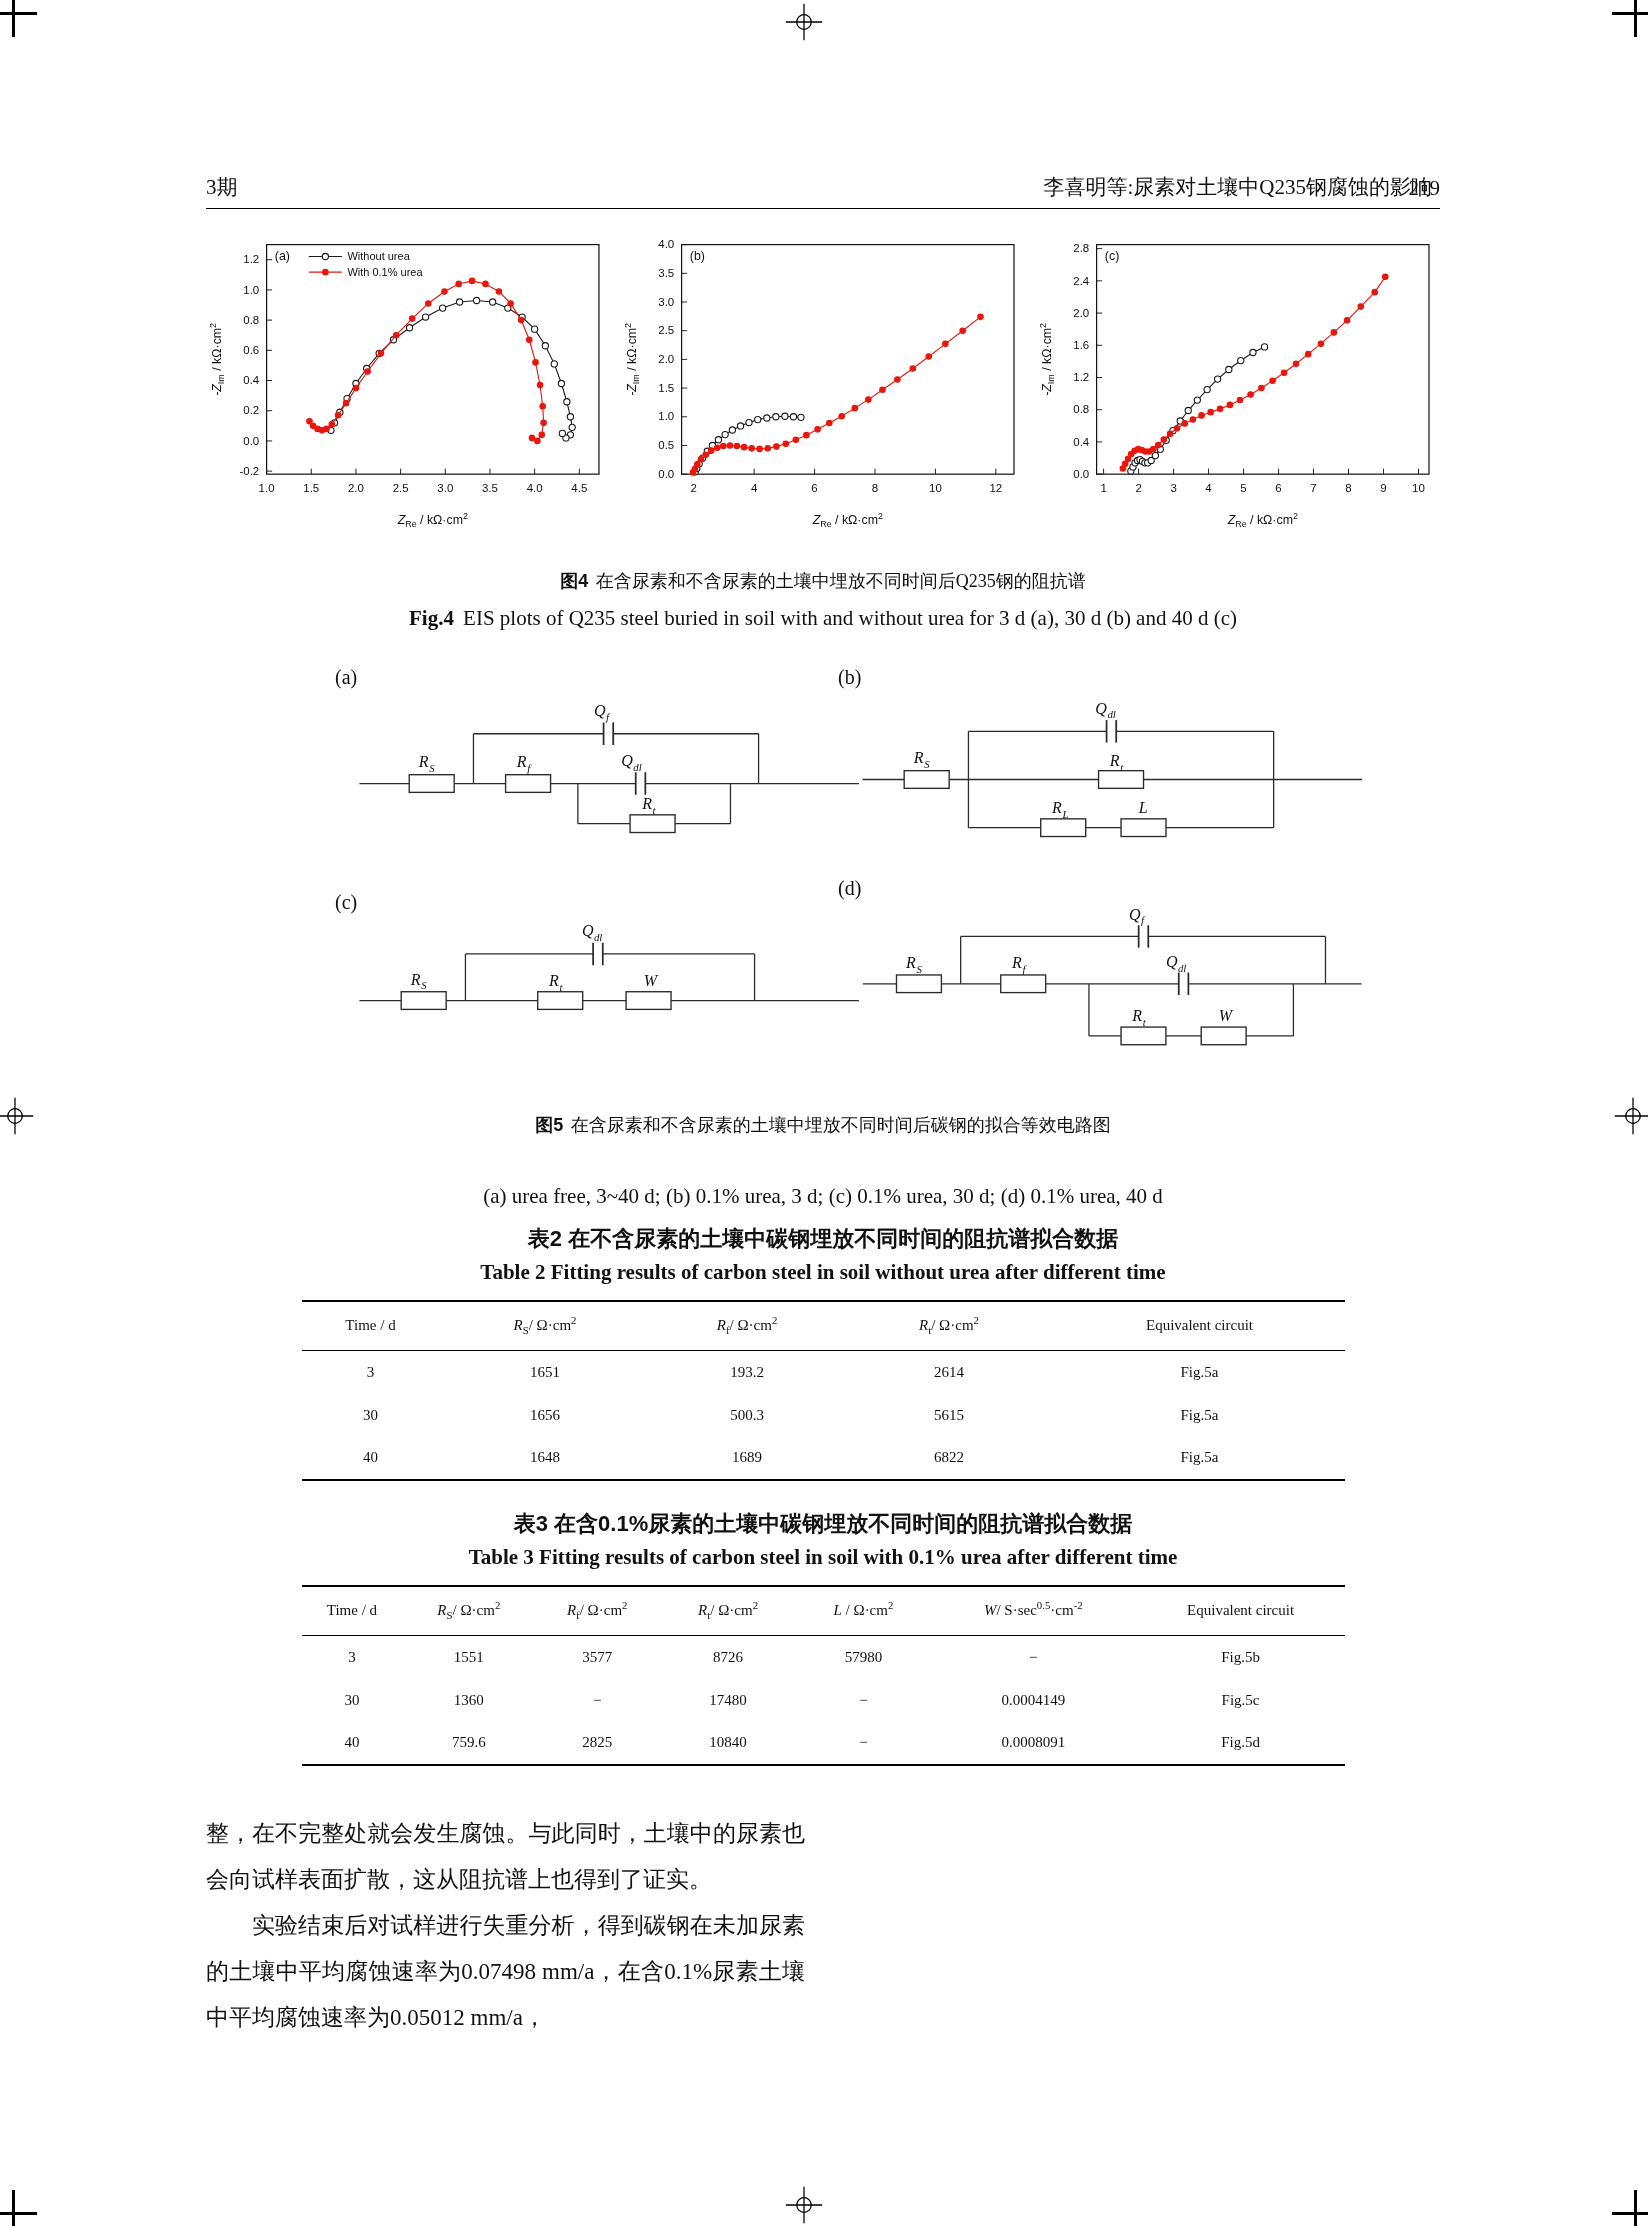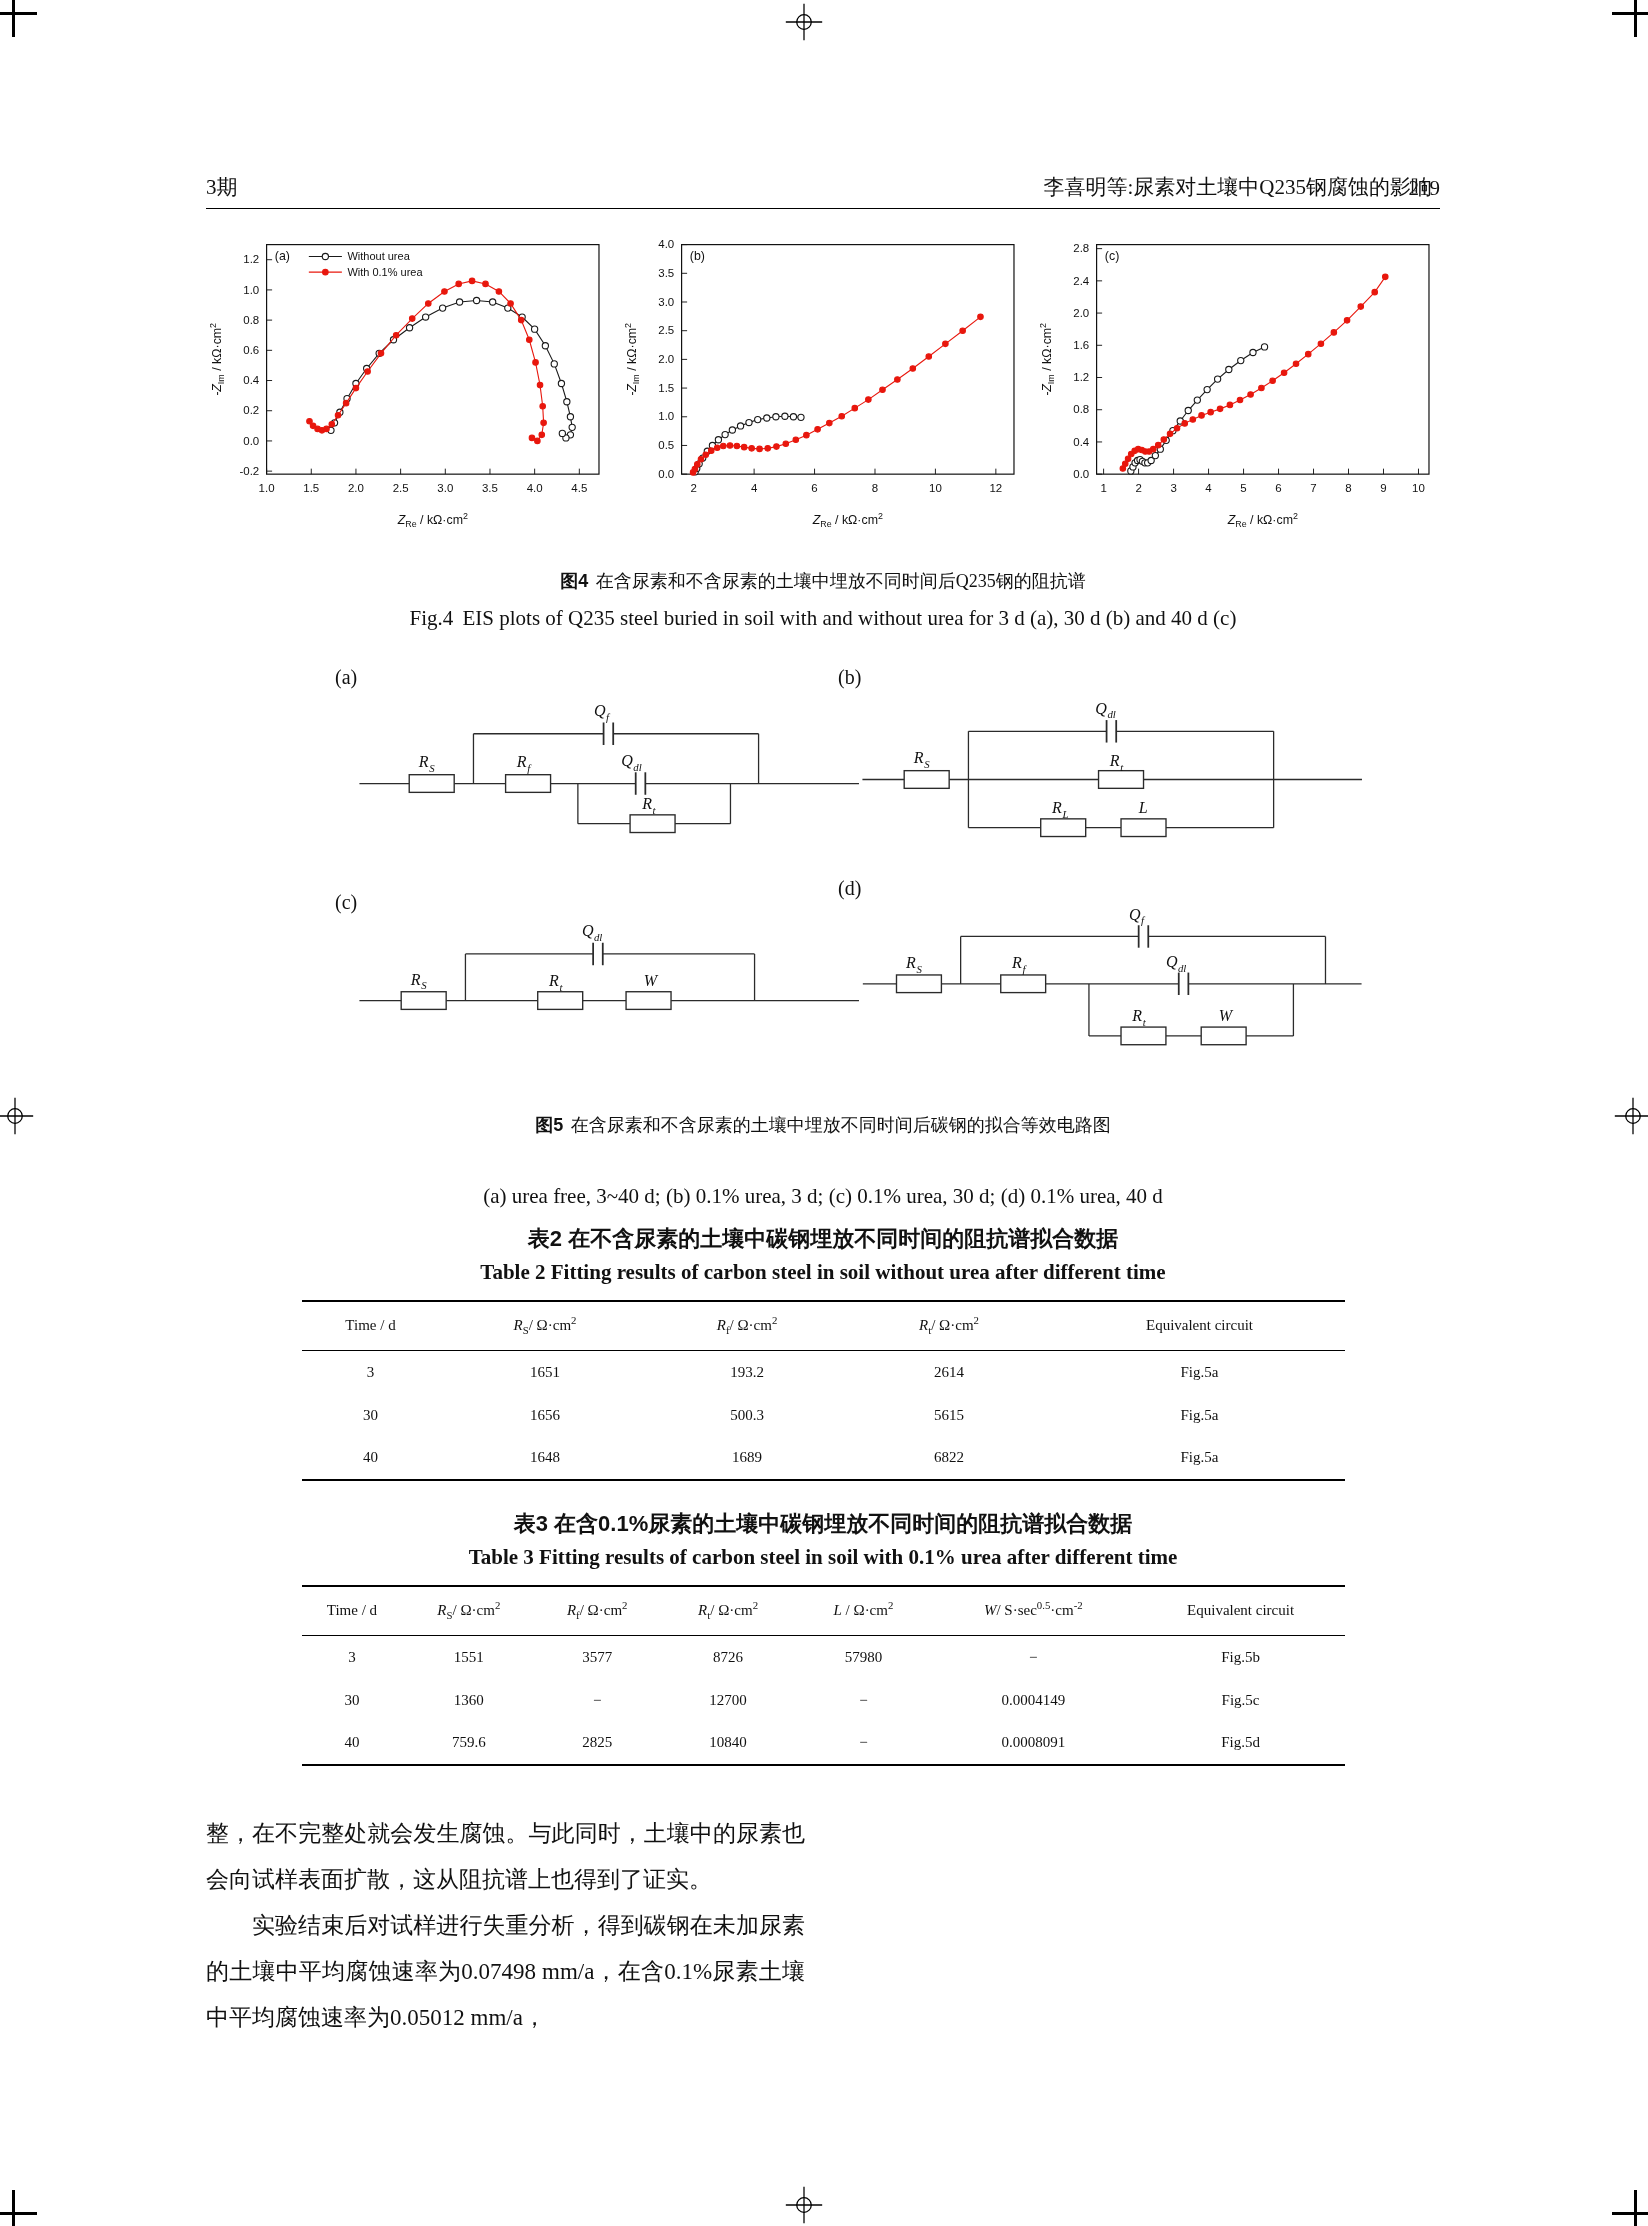"Fig.4" .cap-label { font-weight: normal -> bold }
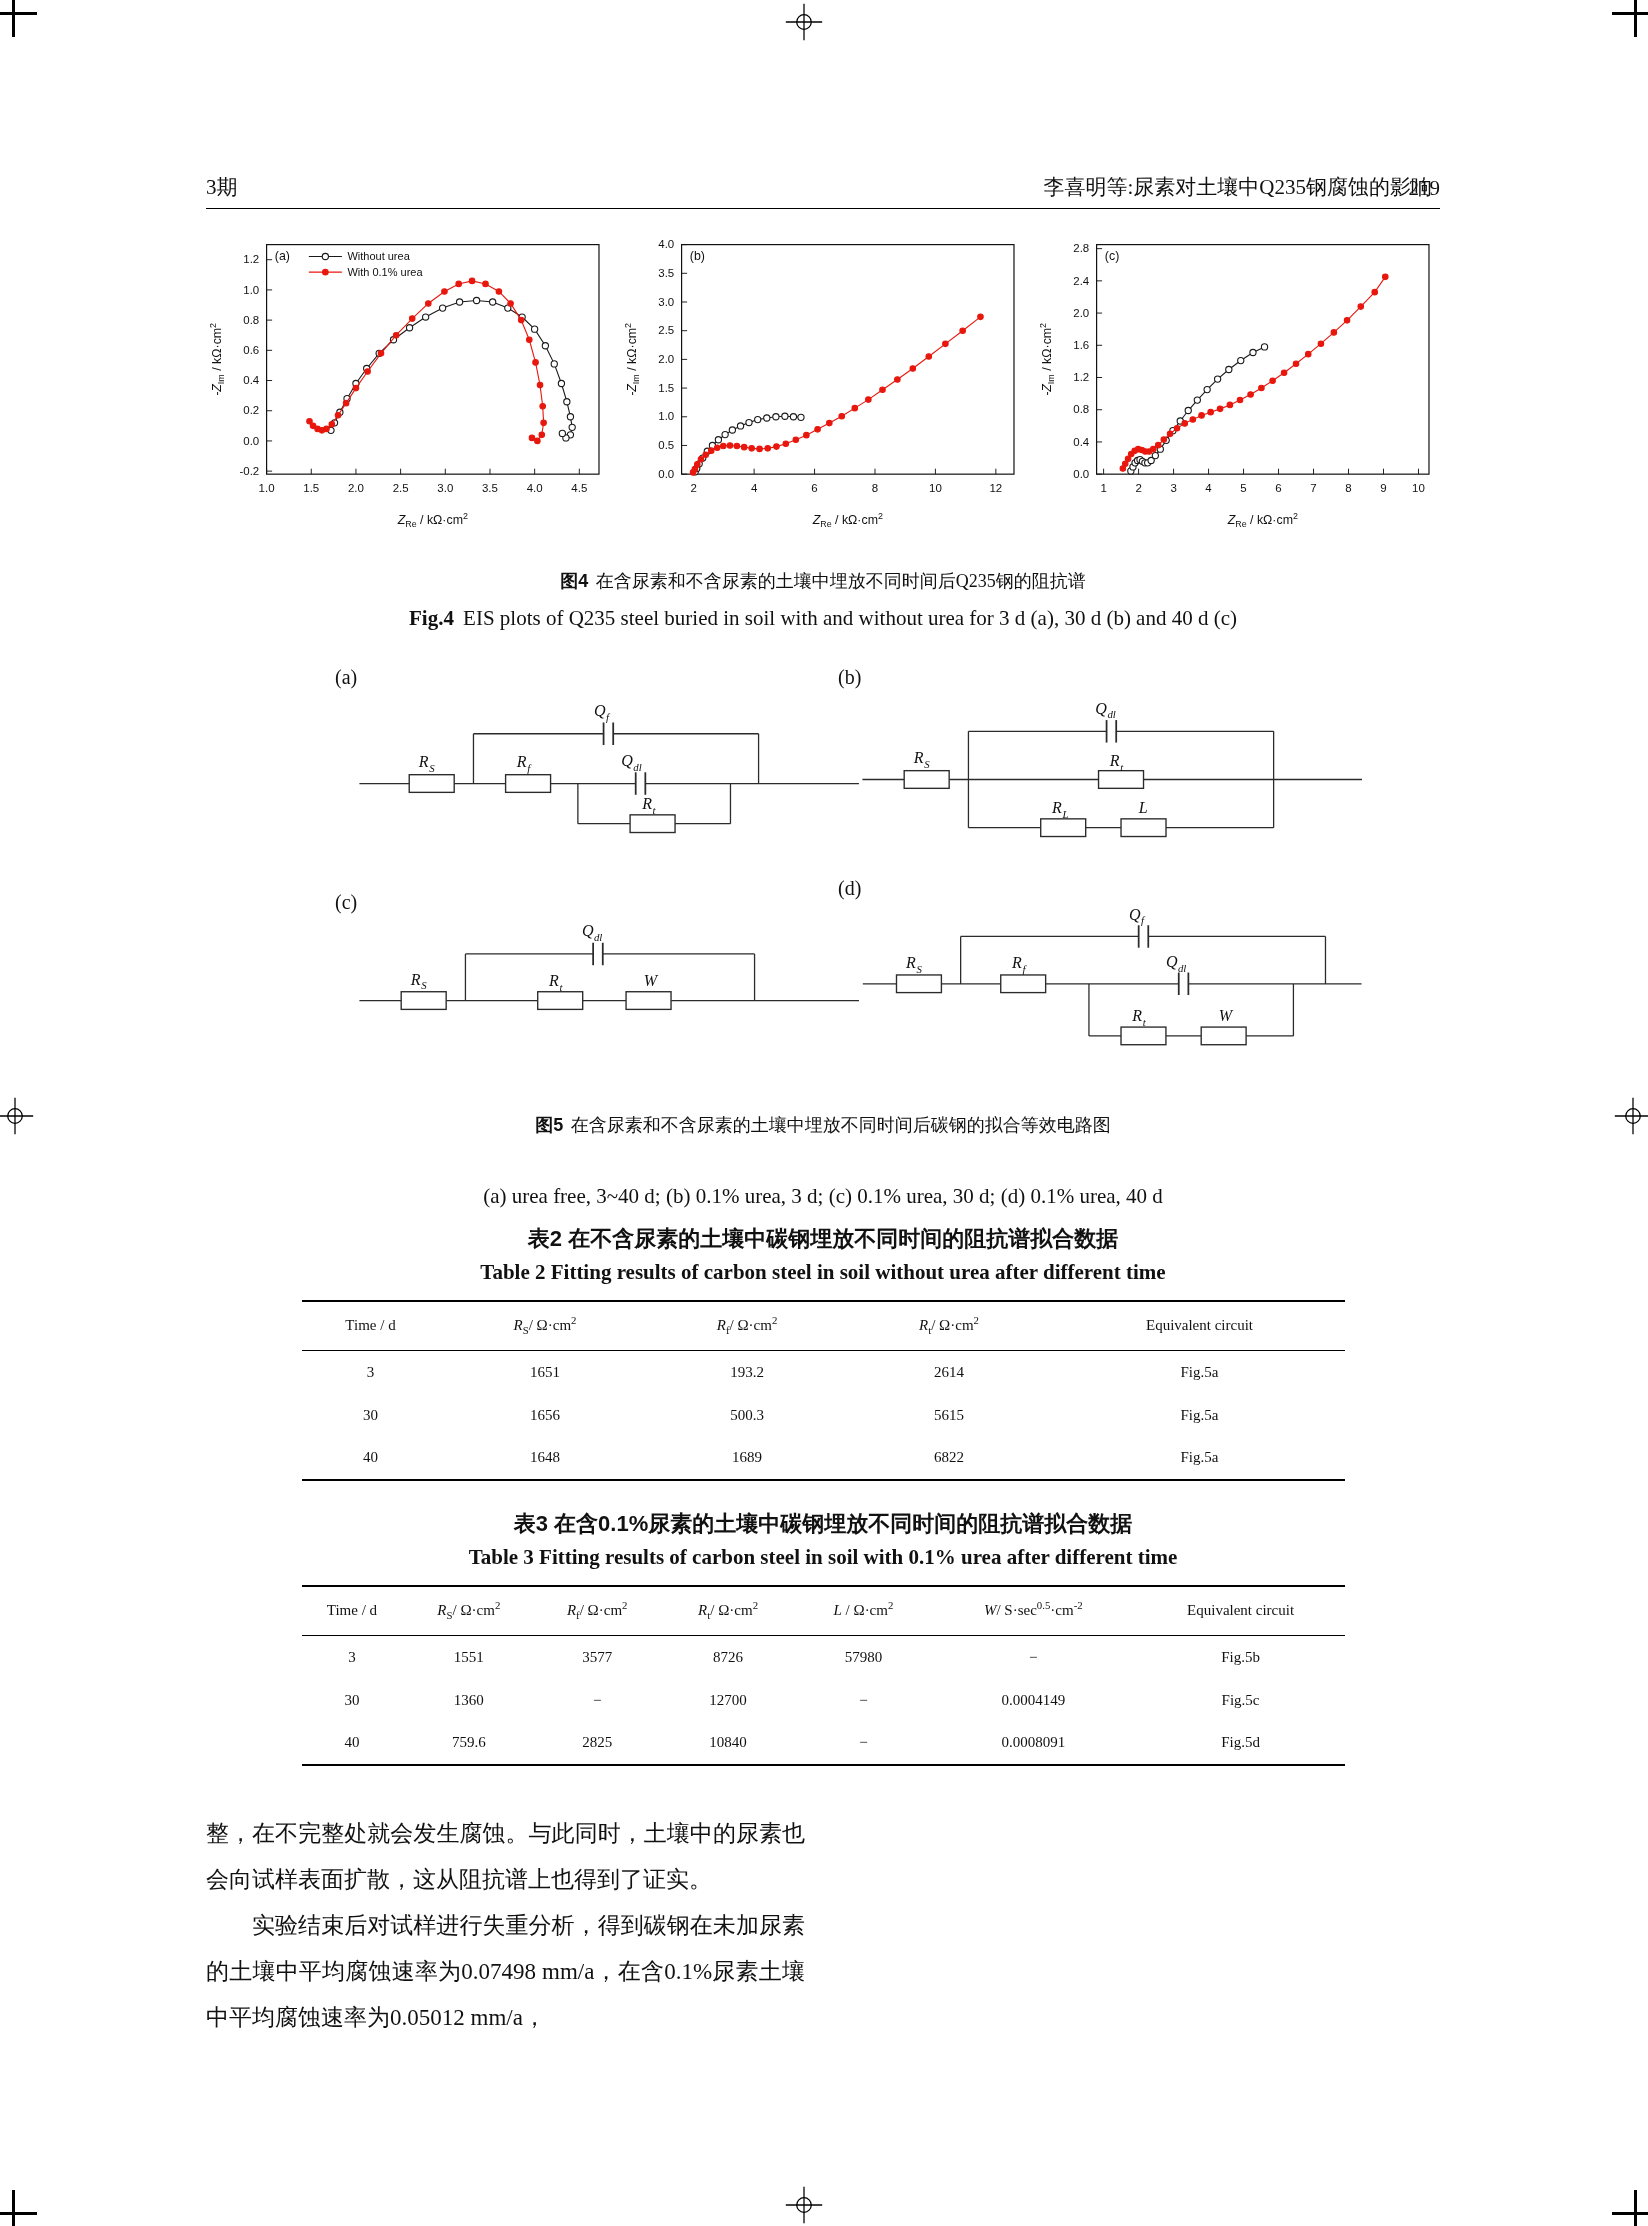"12700" td { text: 12700 -> 17480 }
